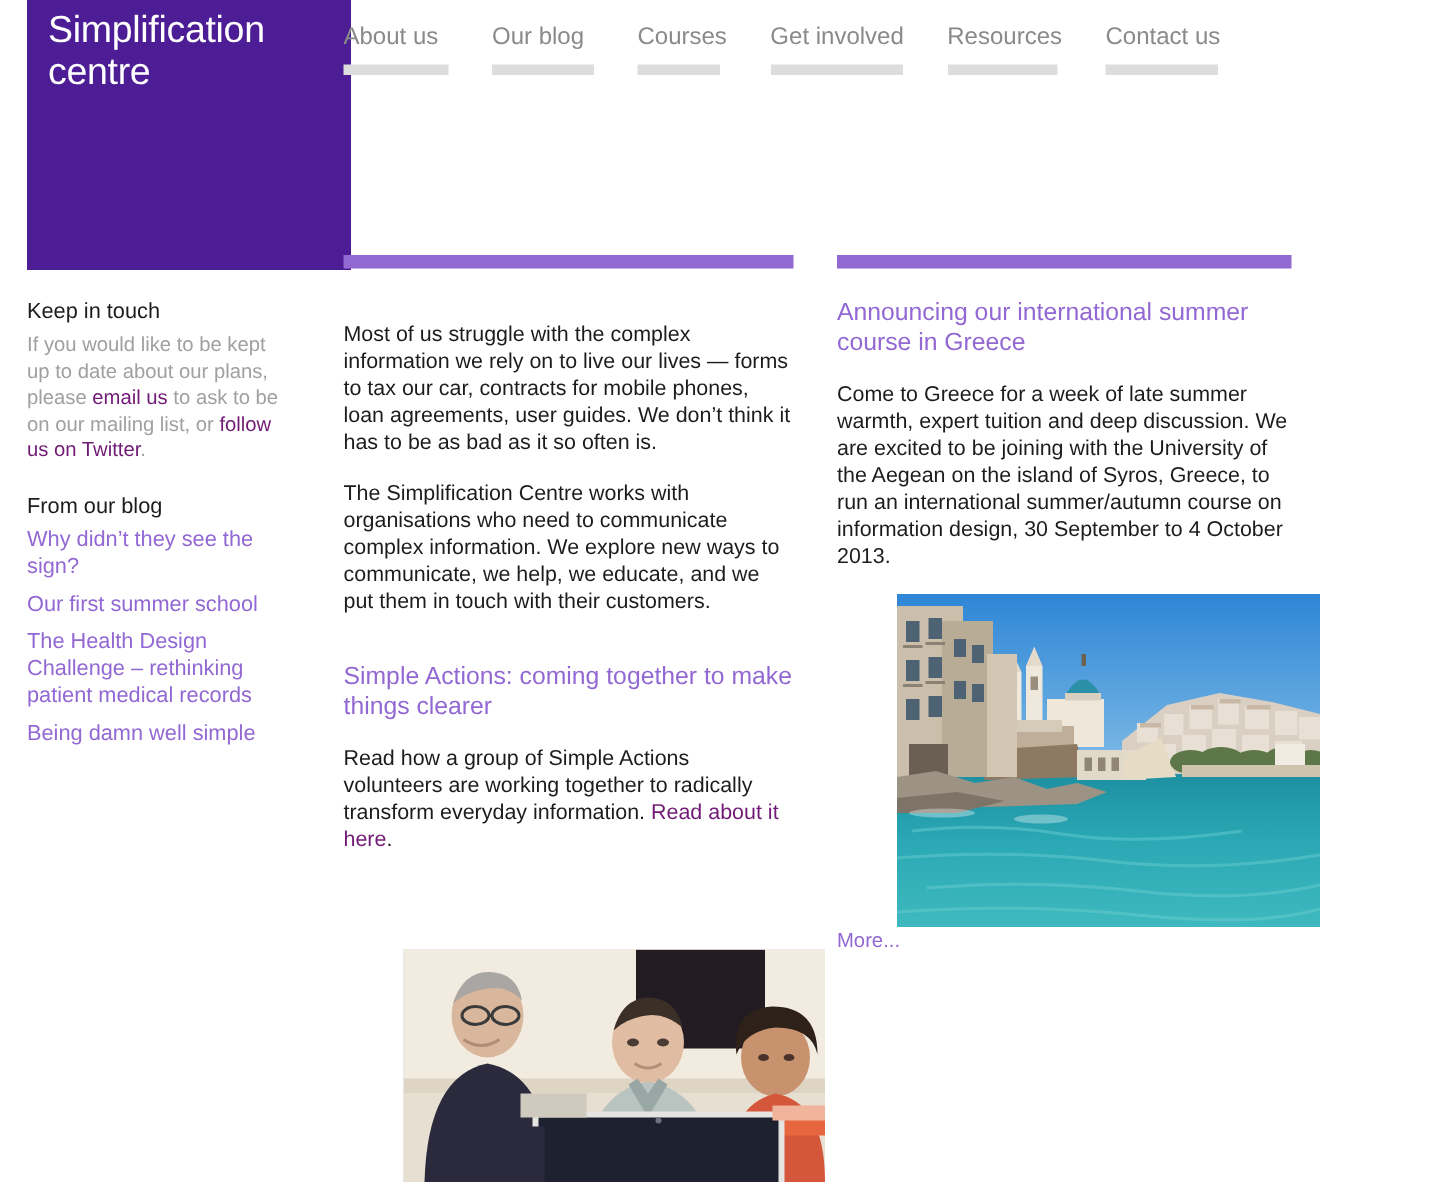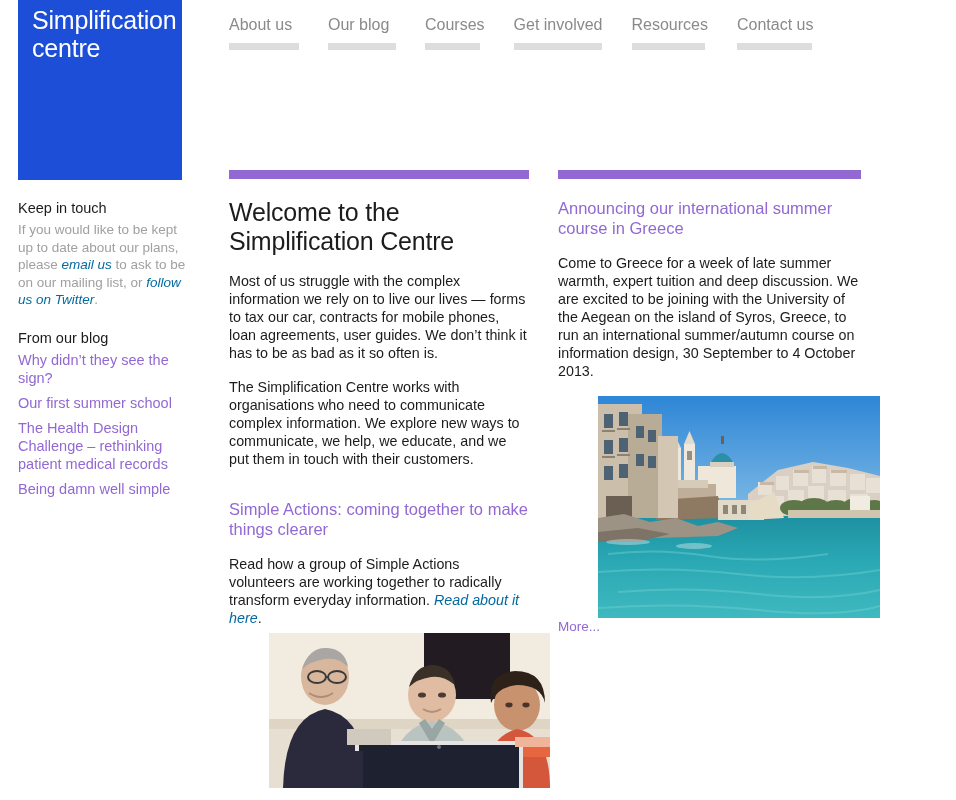"Simplification" #logo-block { background: #1d4ed8 -> #4c1d95; width: 164px -> 216px }
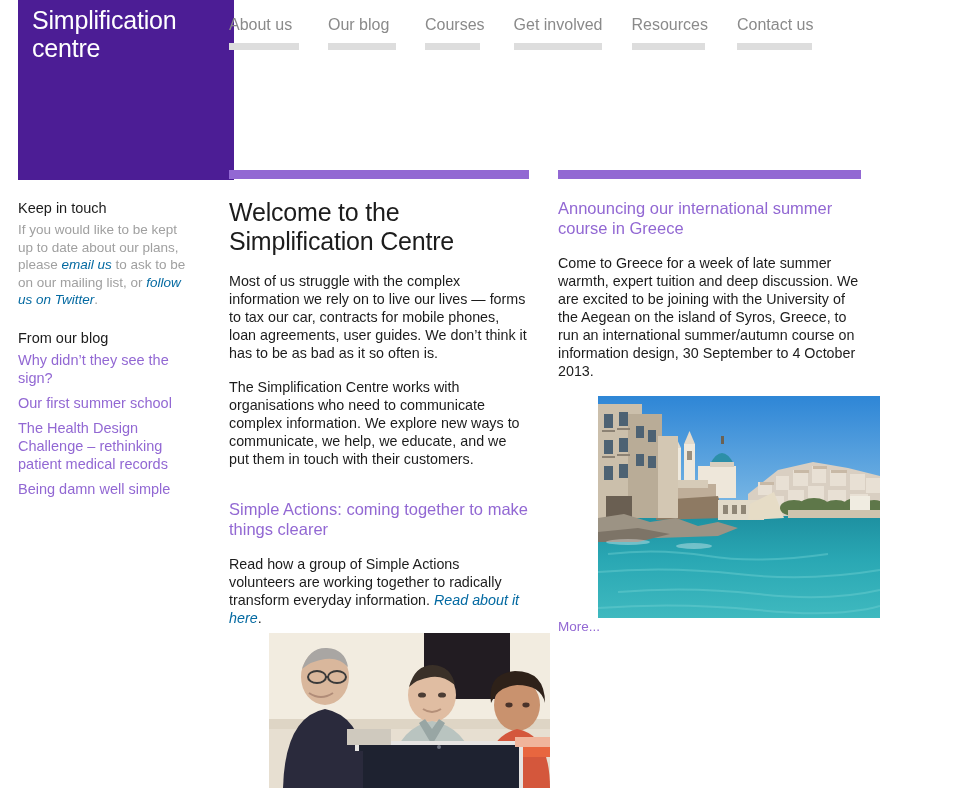"Welcome to the Simplification Centre" h1 { html: <h1>Welcome to the Simplification Centre</h1> -> none }
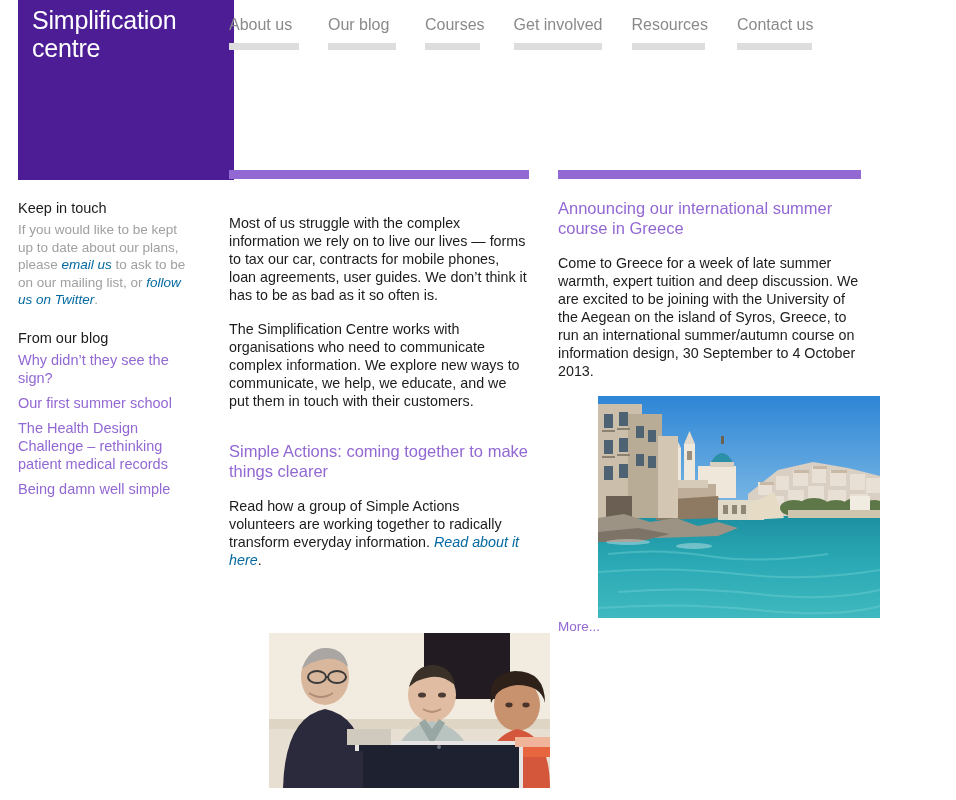"email us" .side-body a, .inline-link { color: #0369a1 -> #701a75; font-style: italic -> none }
